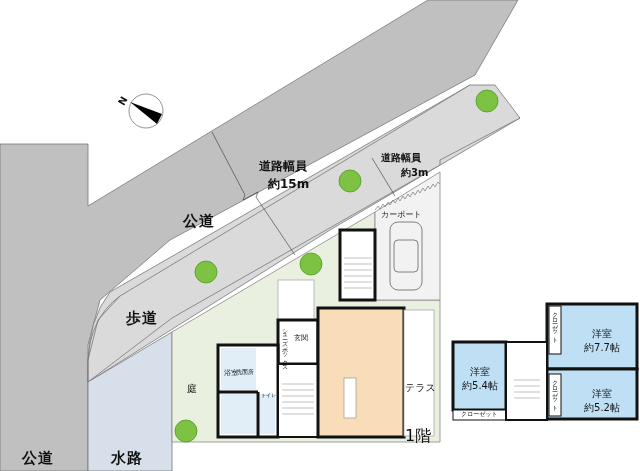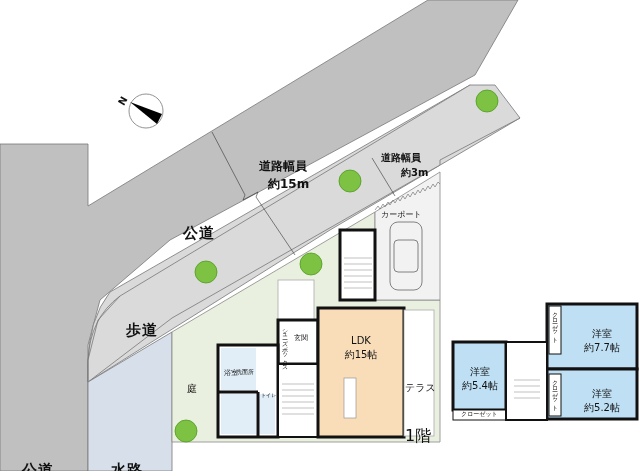"公道" .big { margin-top: 12px -> none }
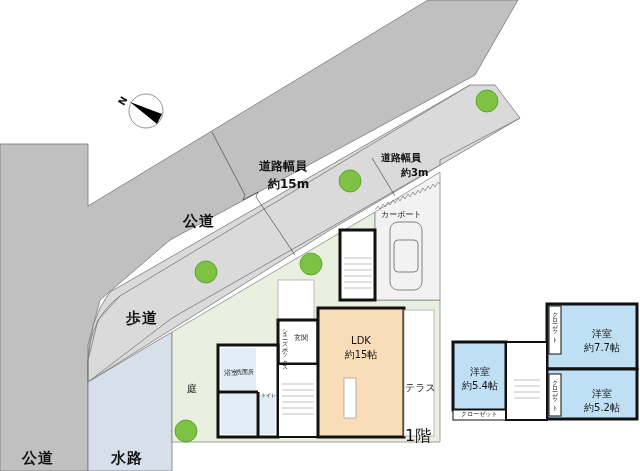"LDK" div.lbl { html: <div> <div>LDK</div> <div>約15帖</div> </div> -> none }
